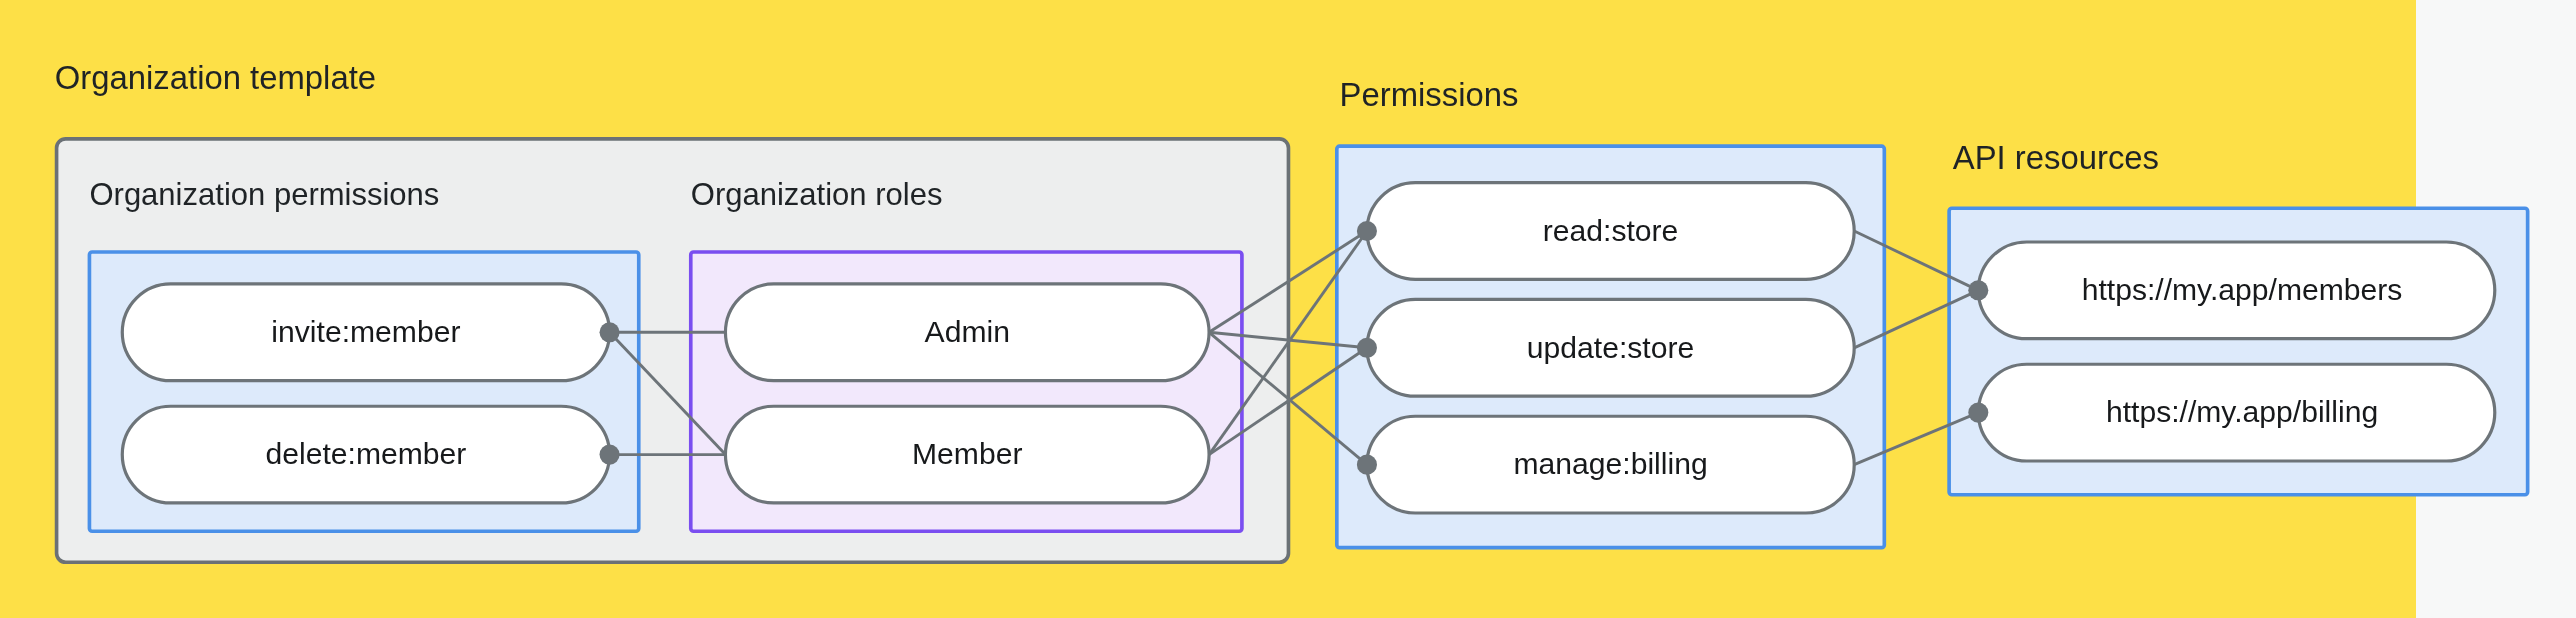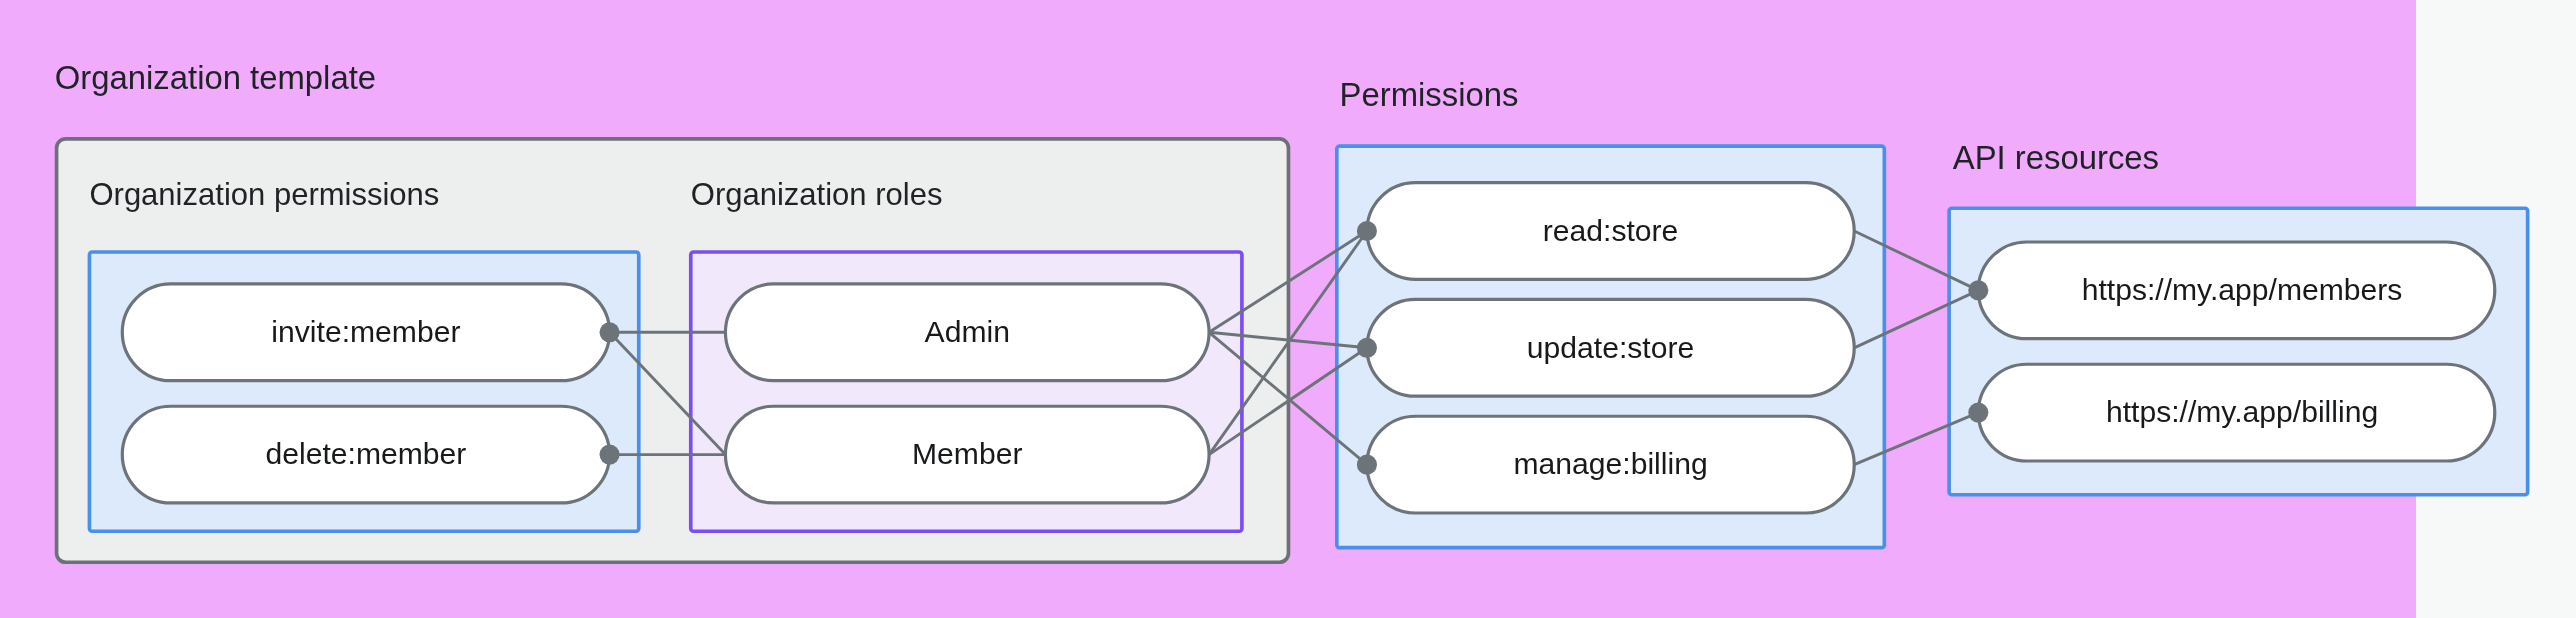"Organization template" #diagram-root { background: #f0abfc -> #fde047 }
